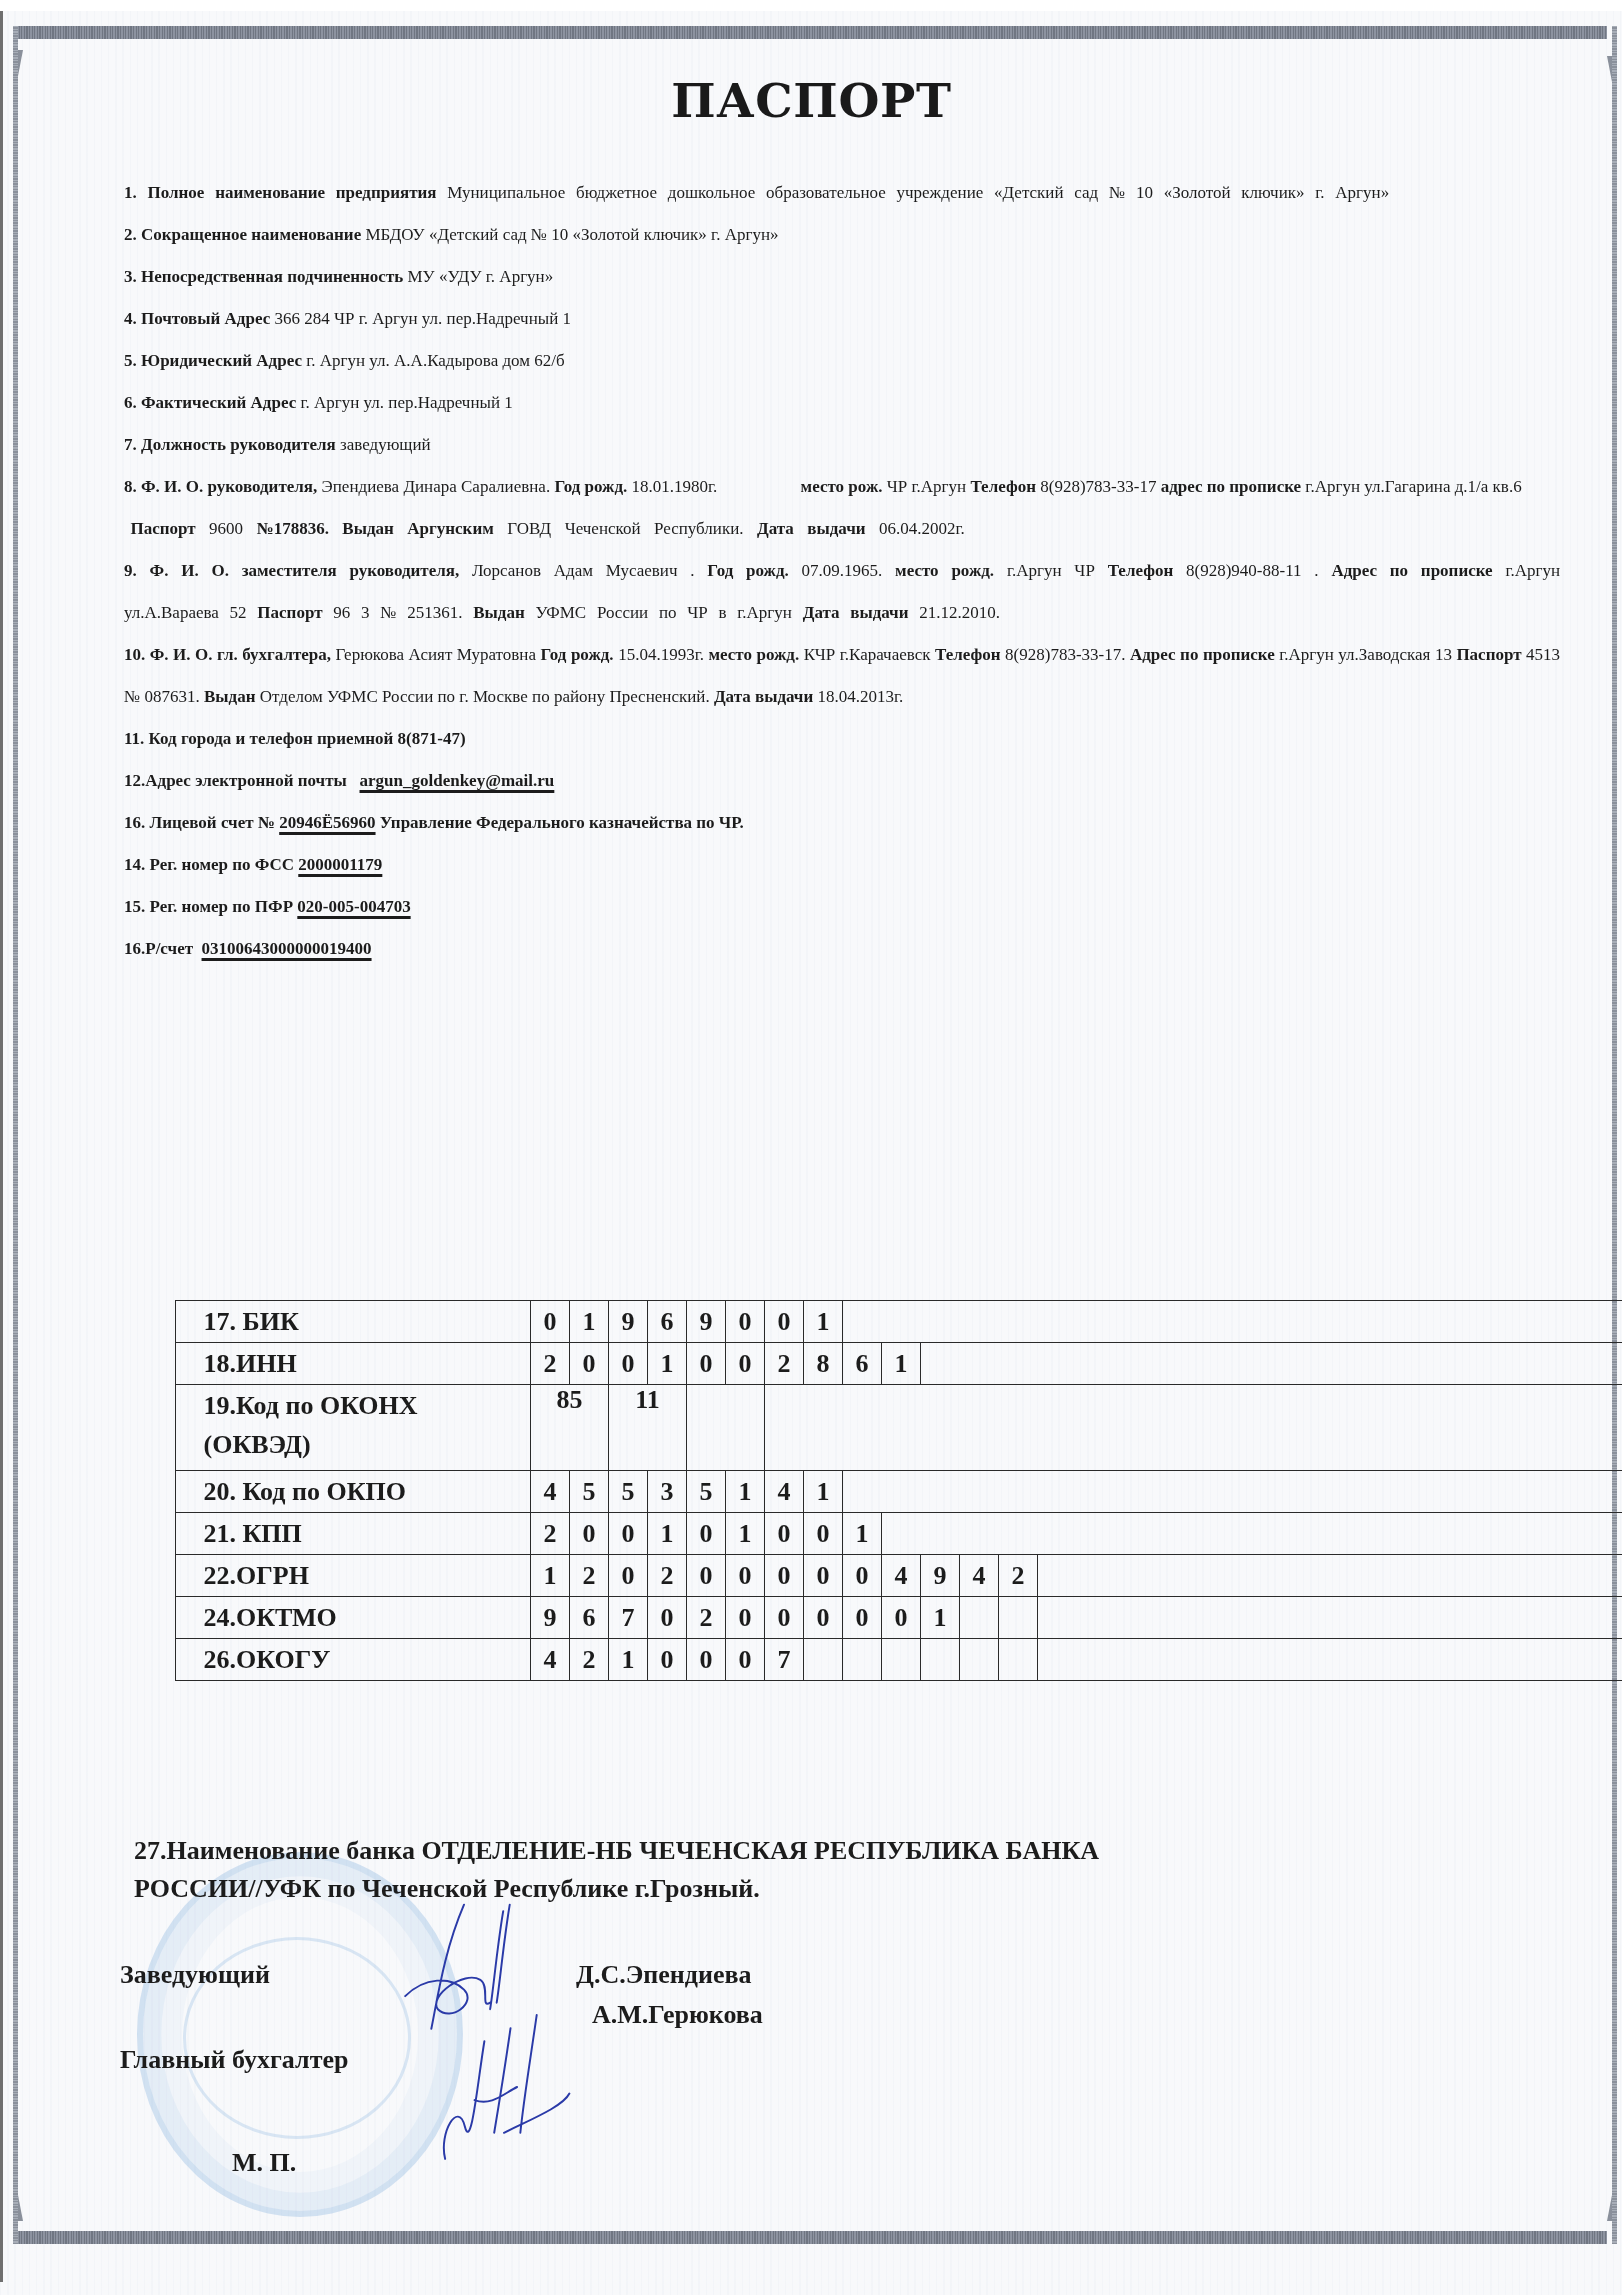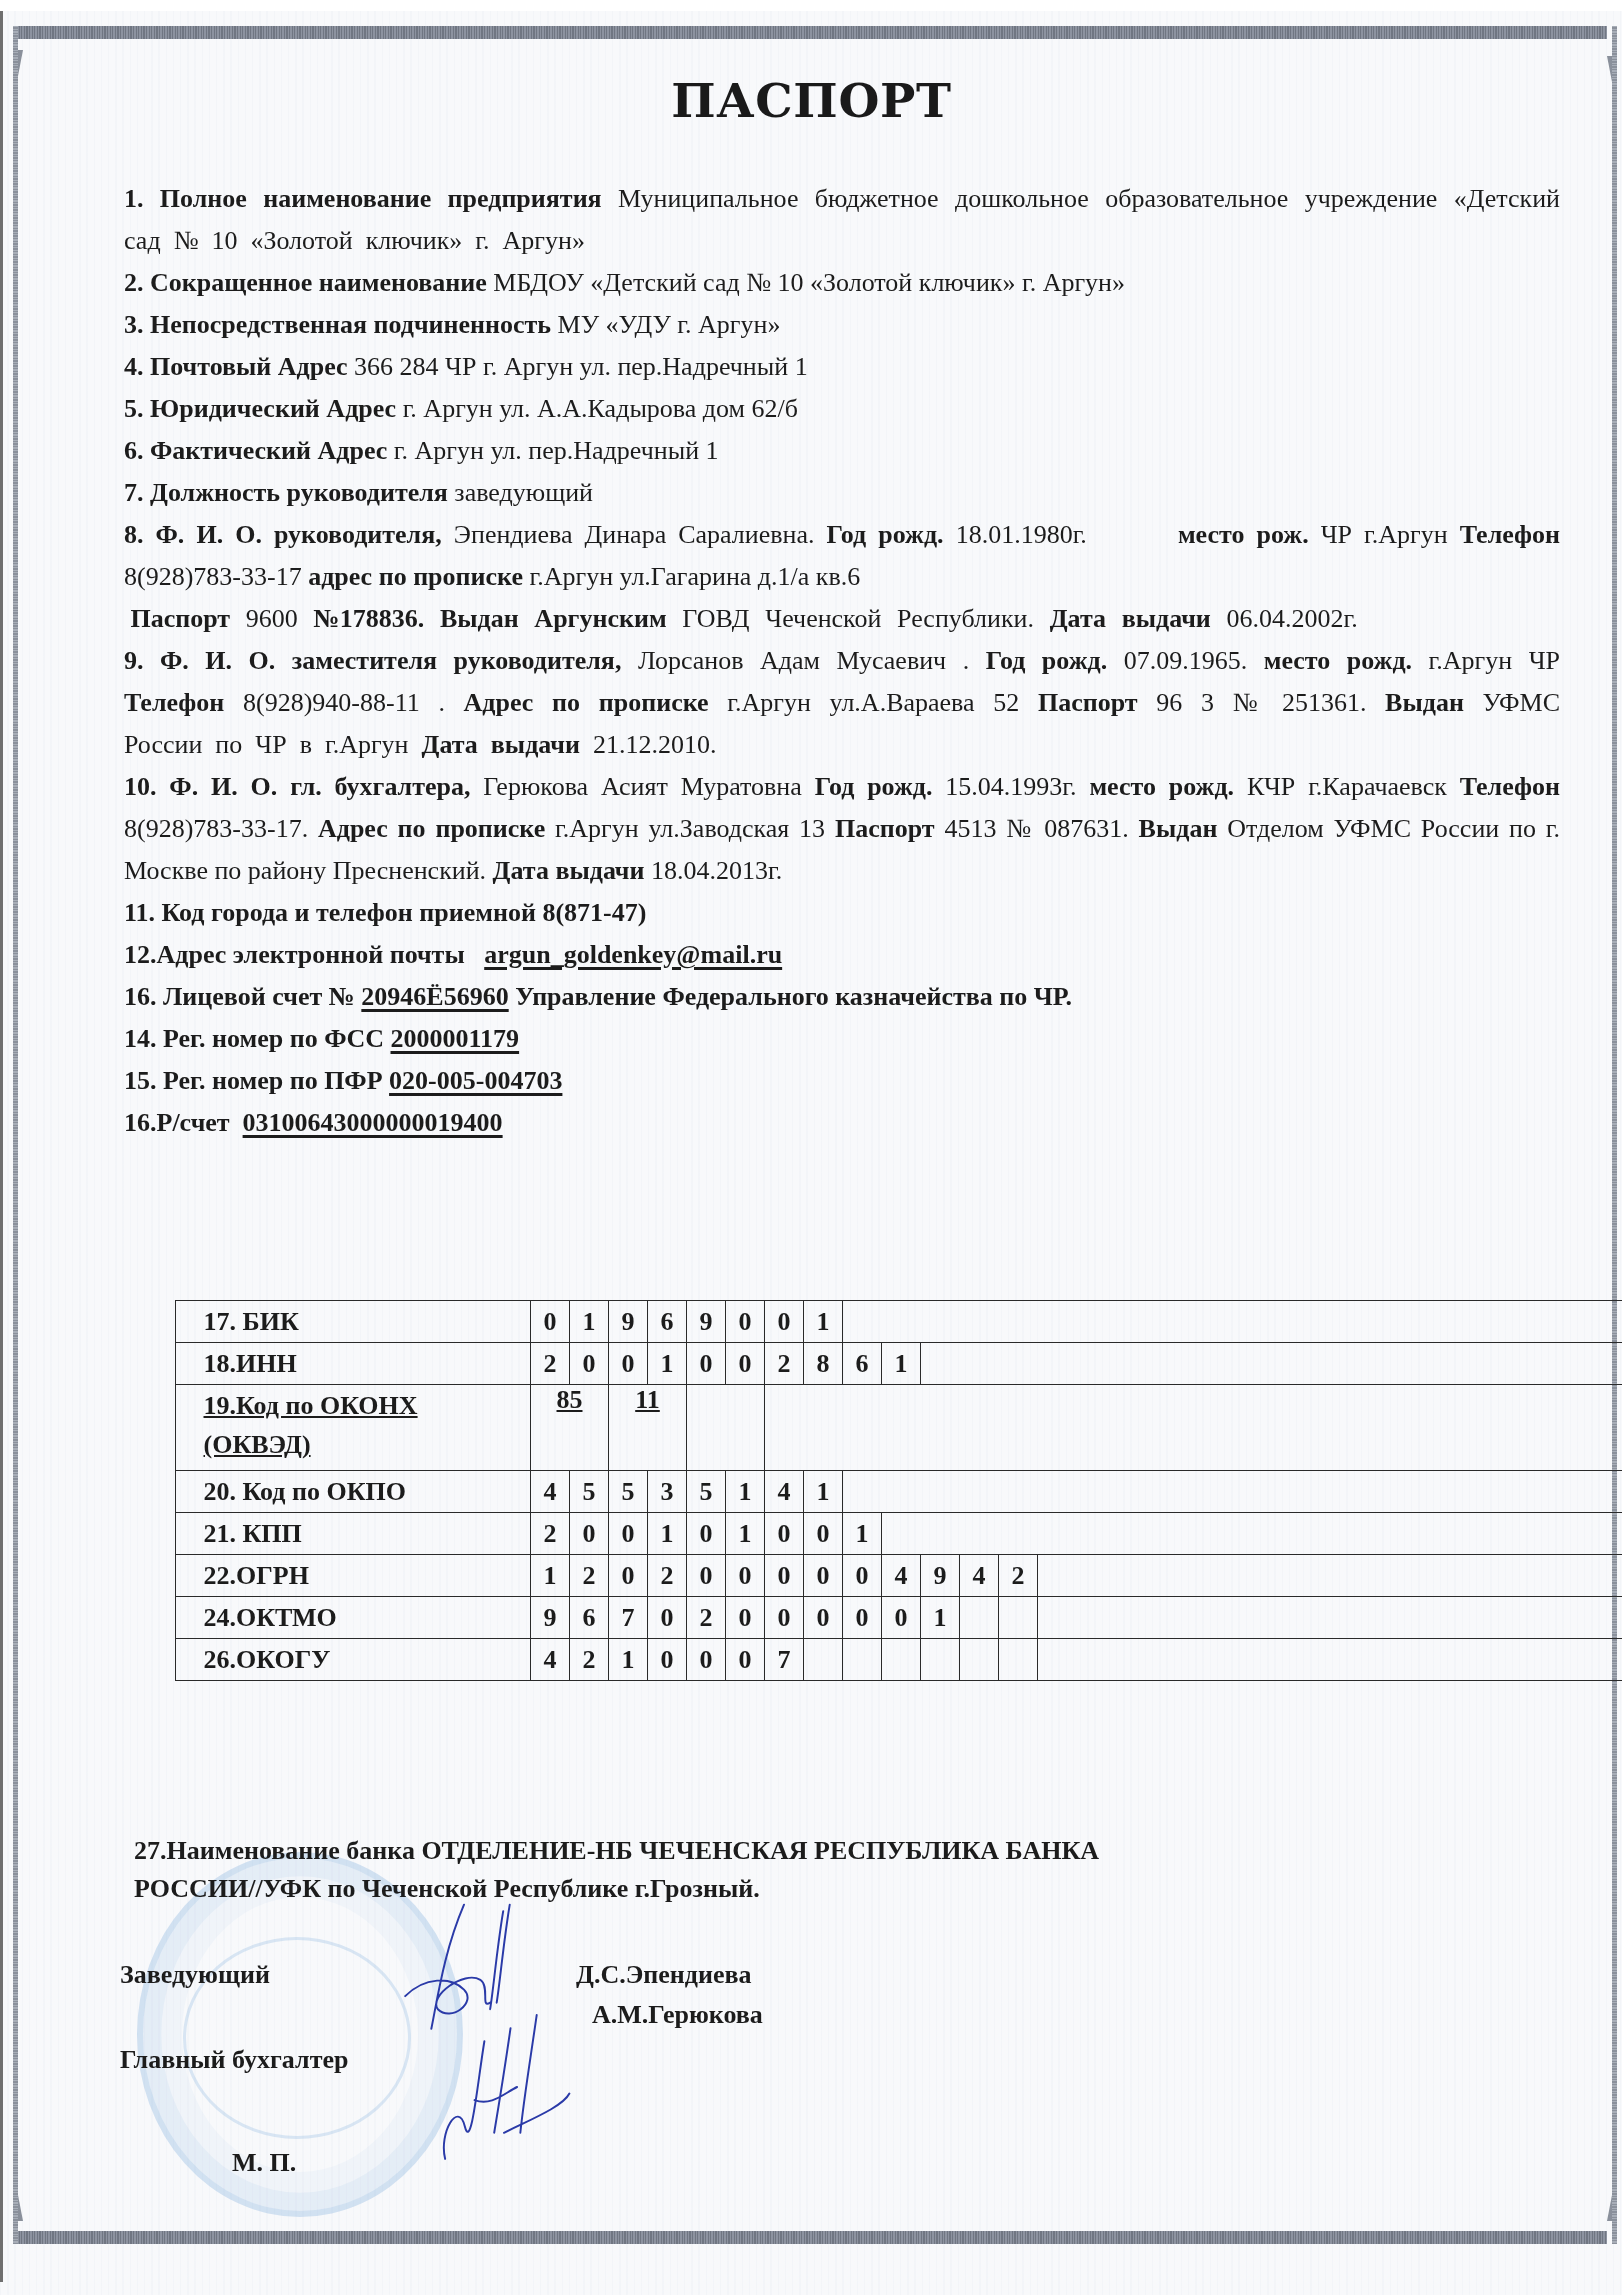"1. Полное наименование предприятия" .body-text { font-size: 26px -> 17px; top: 178px -> 172px }
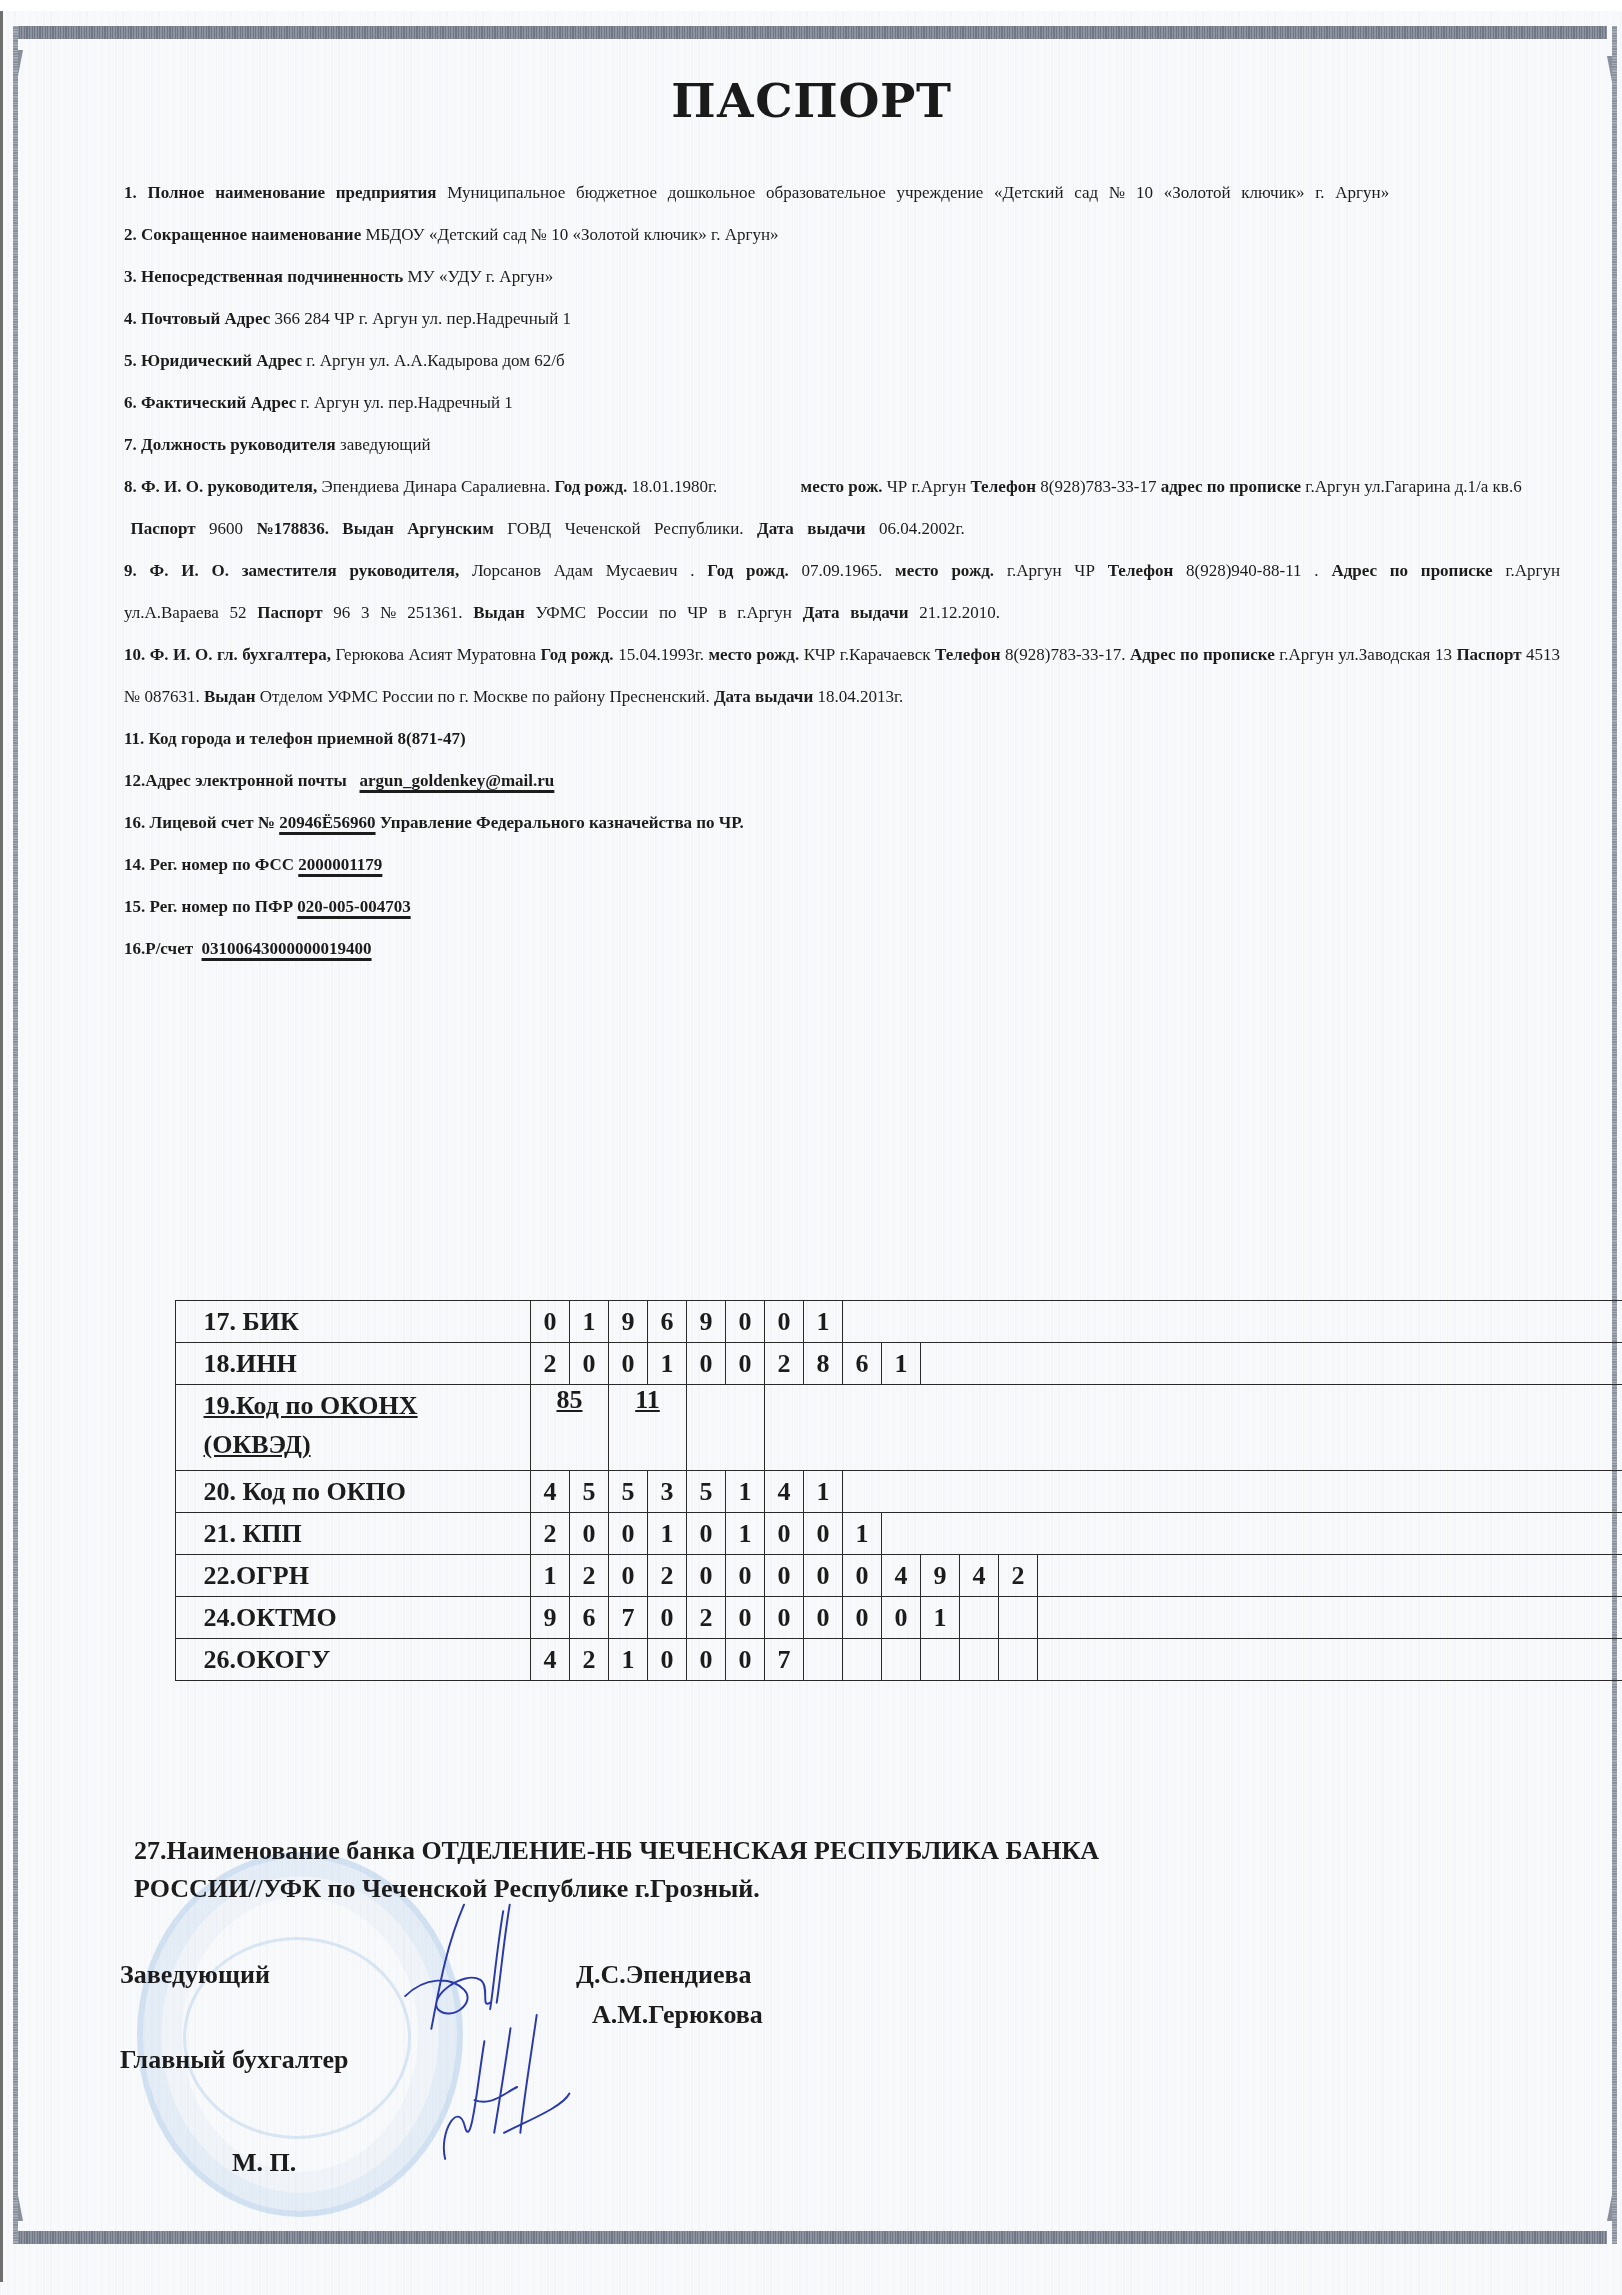"19.Код по ОКОНХ (ОКВЭД)" table.codes tr.tall td { text-decoration: underline -> none }
